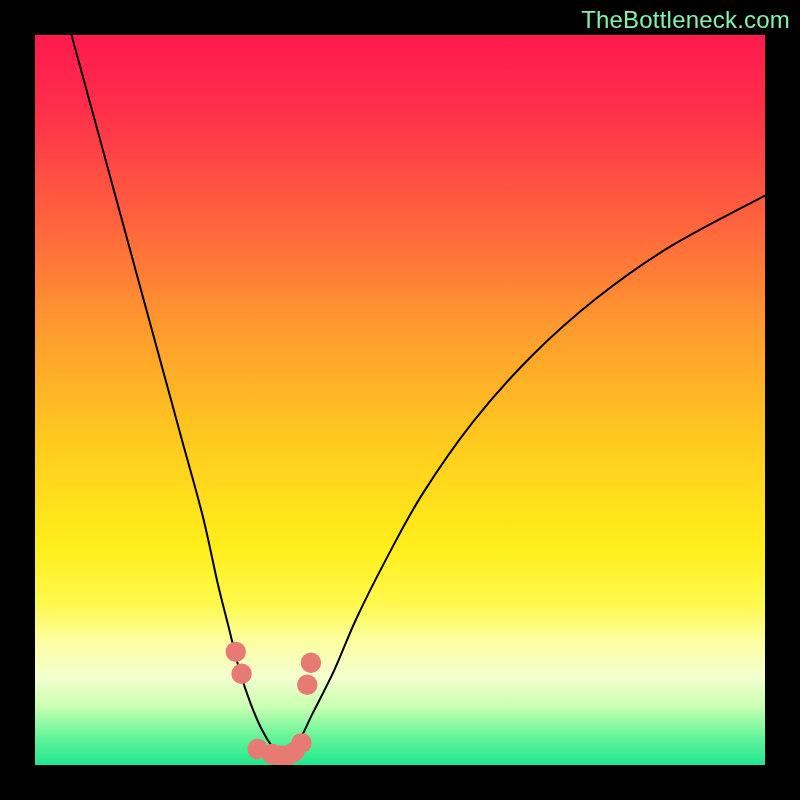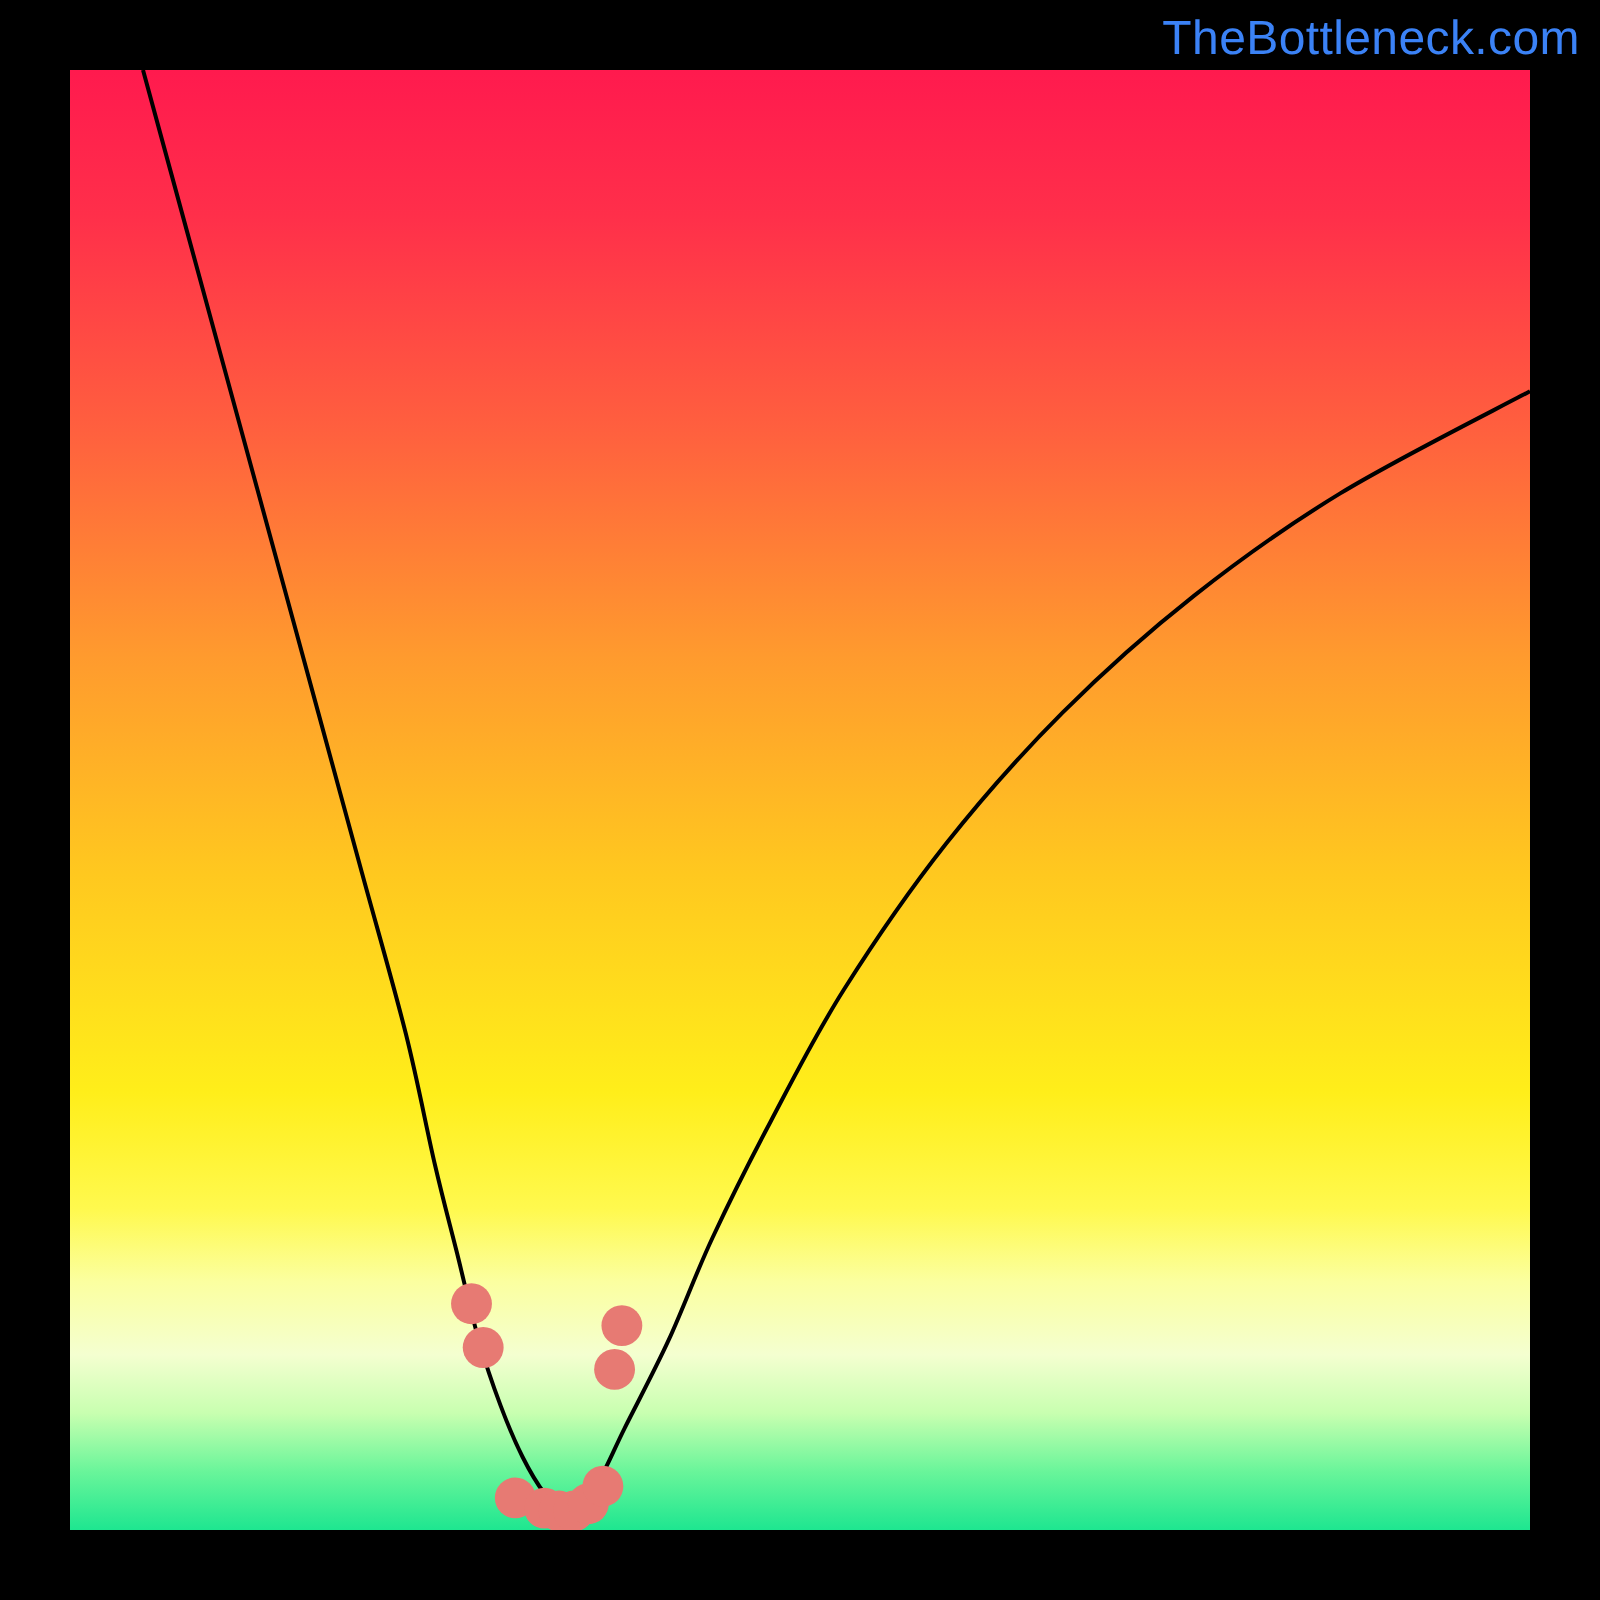"TheBottleneck.com" .watermark { color: #3b82f6 -> #86efac }
